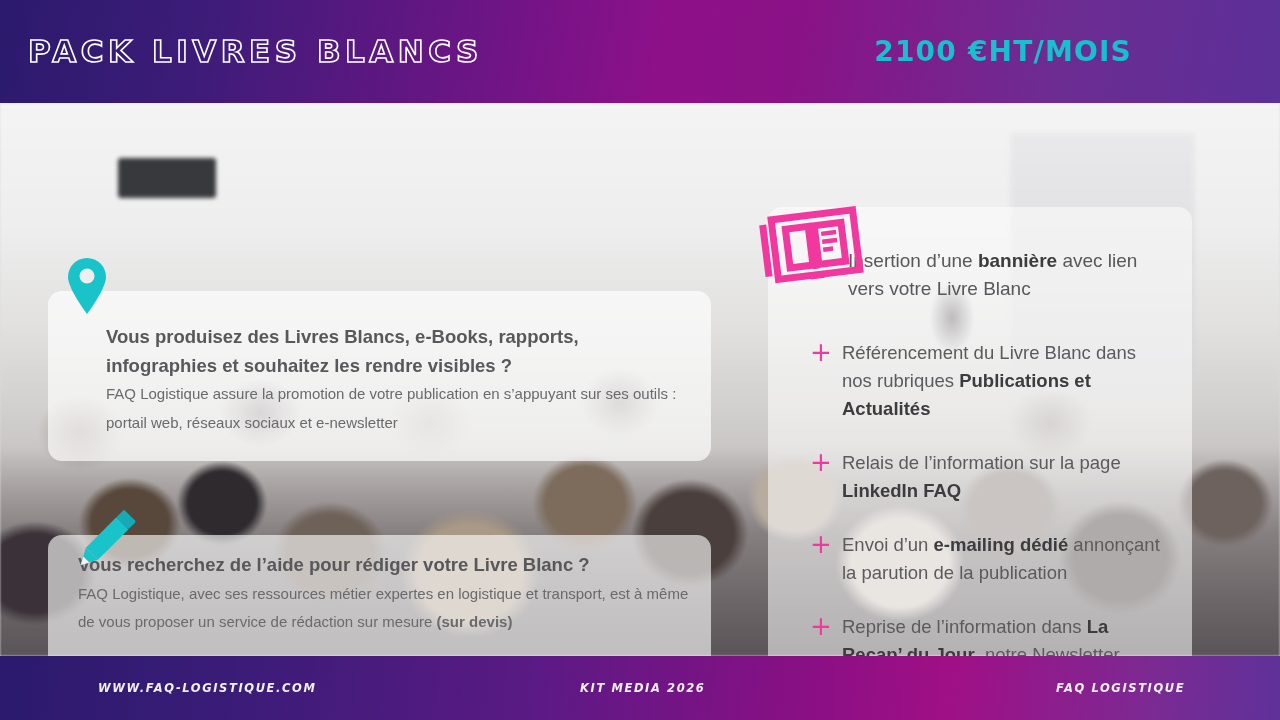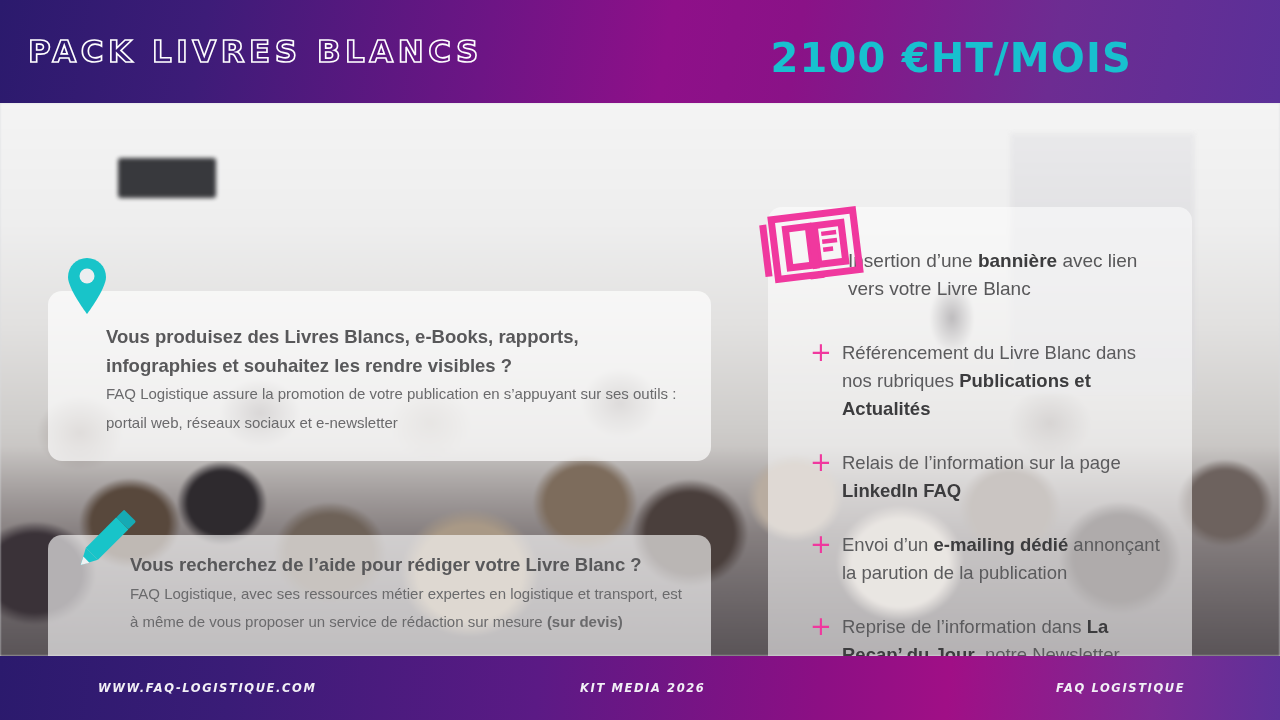"2100 €HT/MOIS" .header-price { font-size: 40px -> 28px }
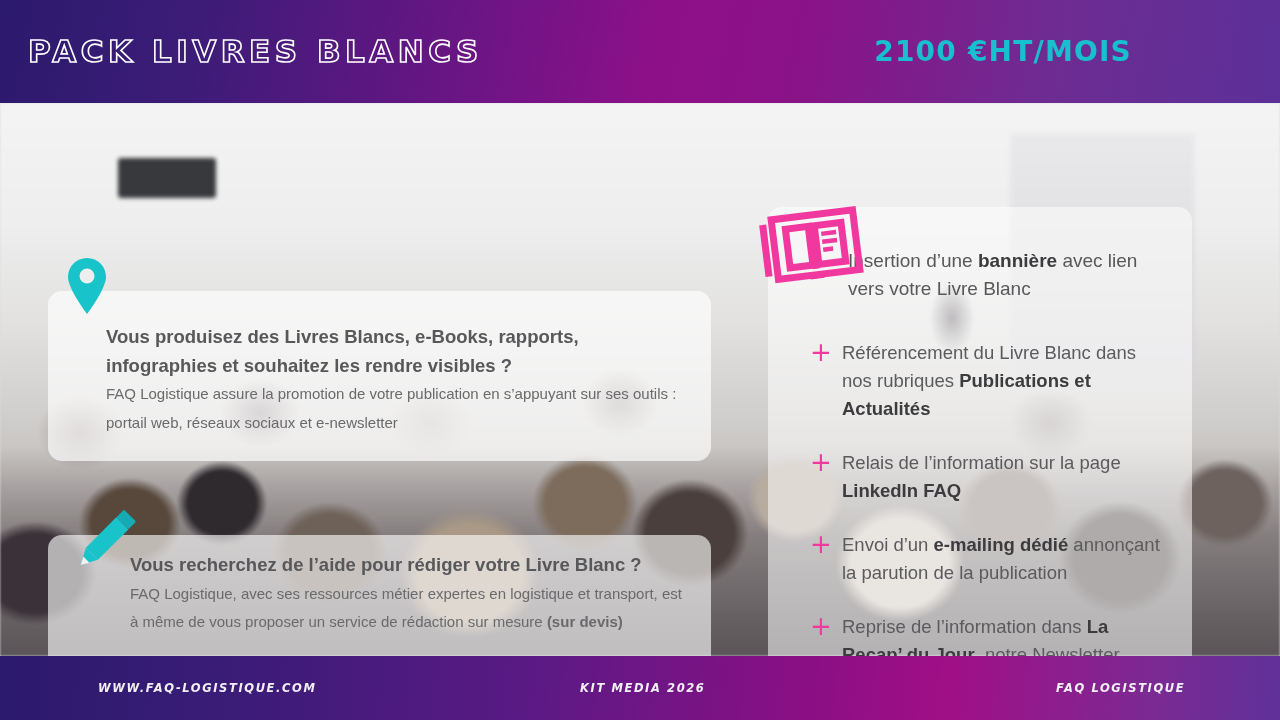"Vous recherchez de l’aide pour" #card-help { padding: 16px 22px 14px 82px -> 16px 22px 14px 30px }
